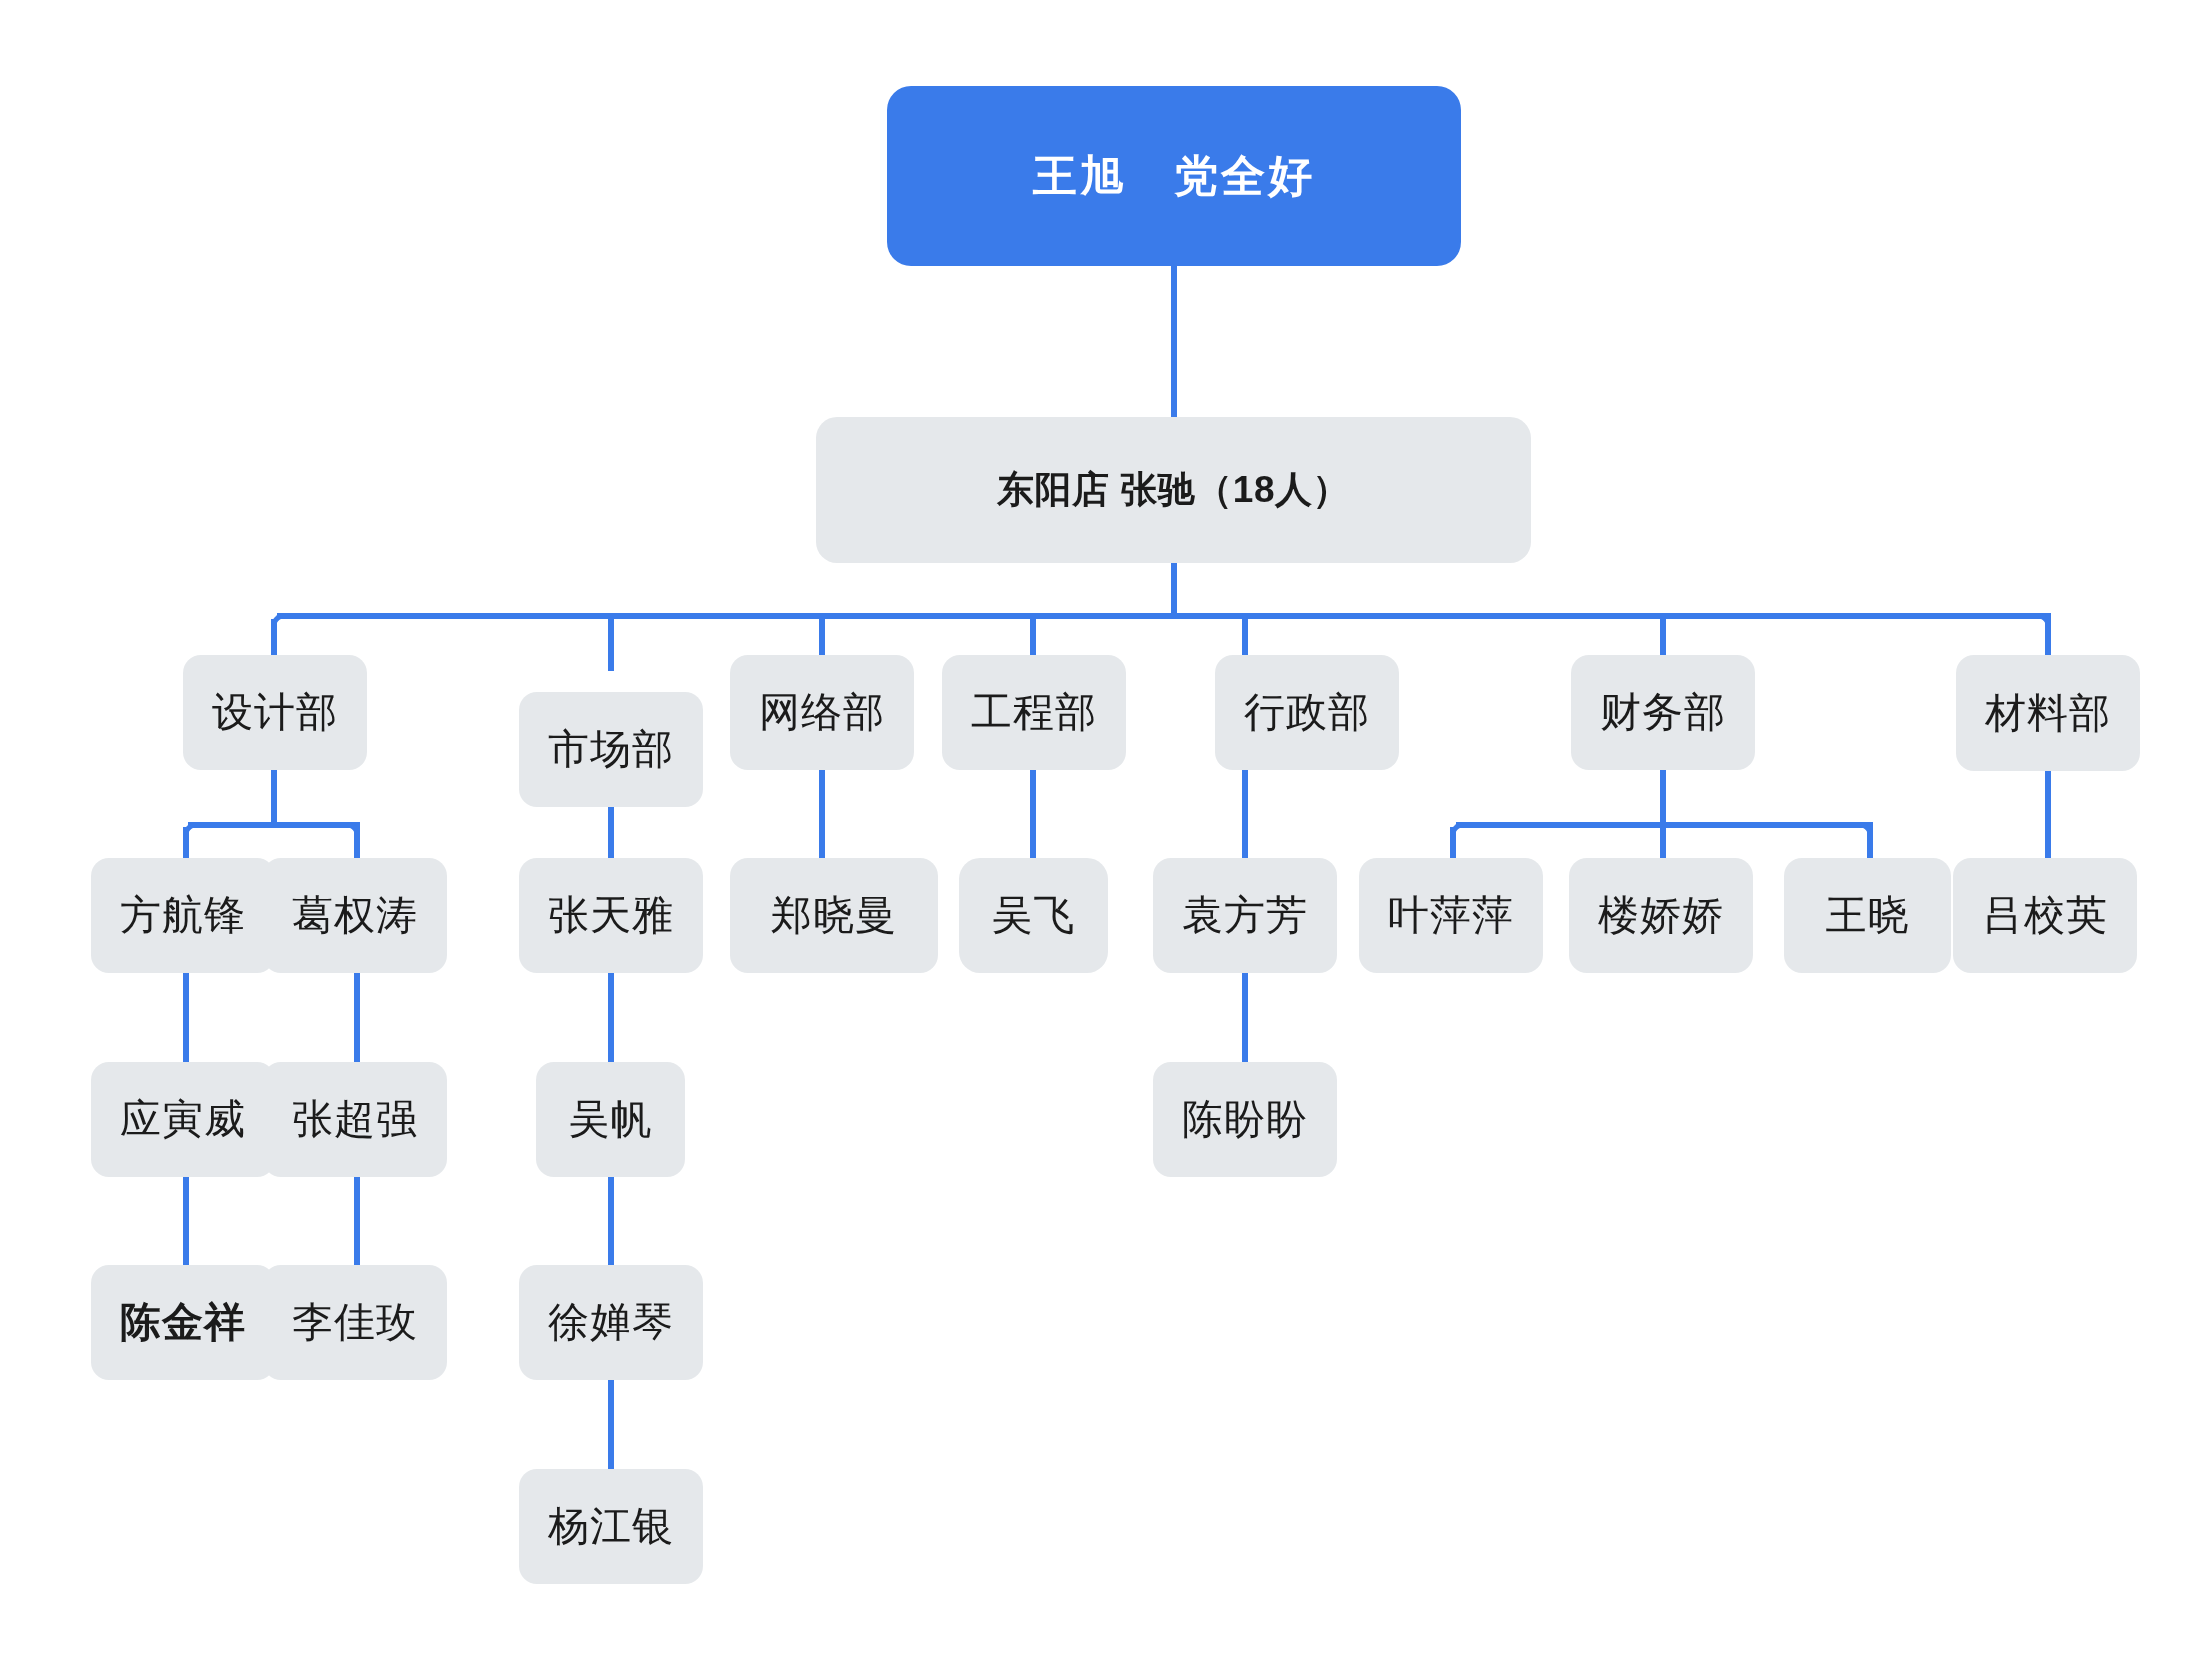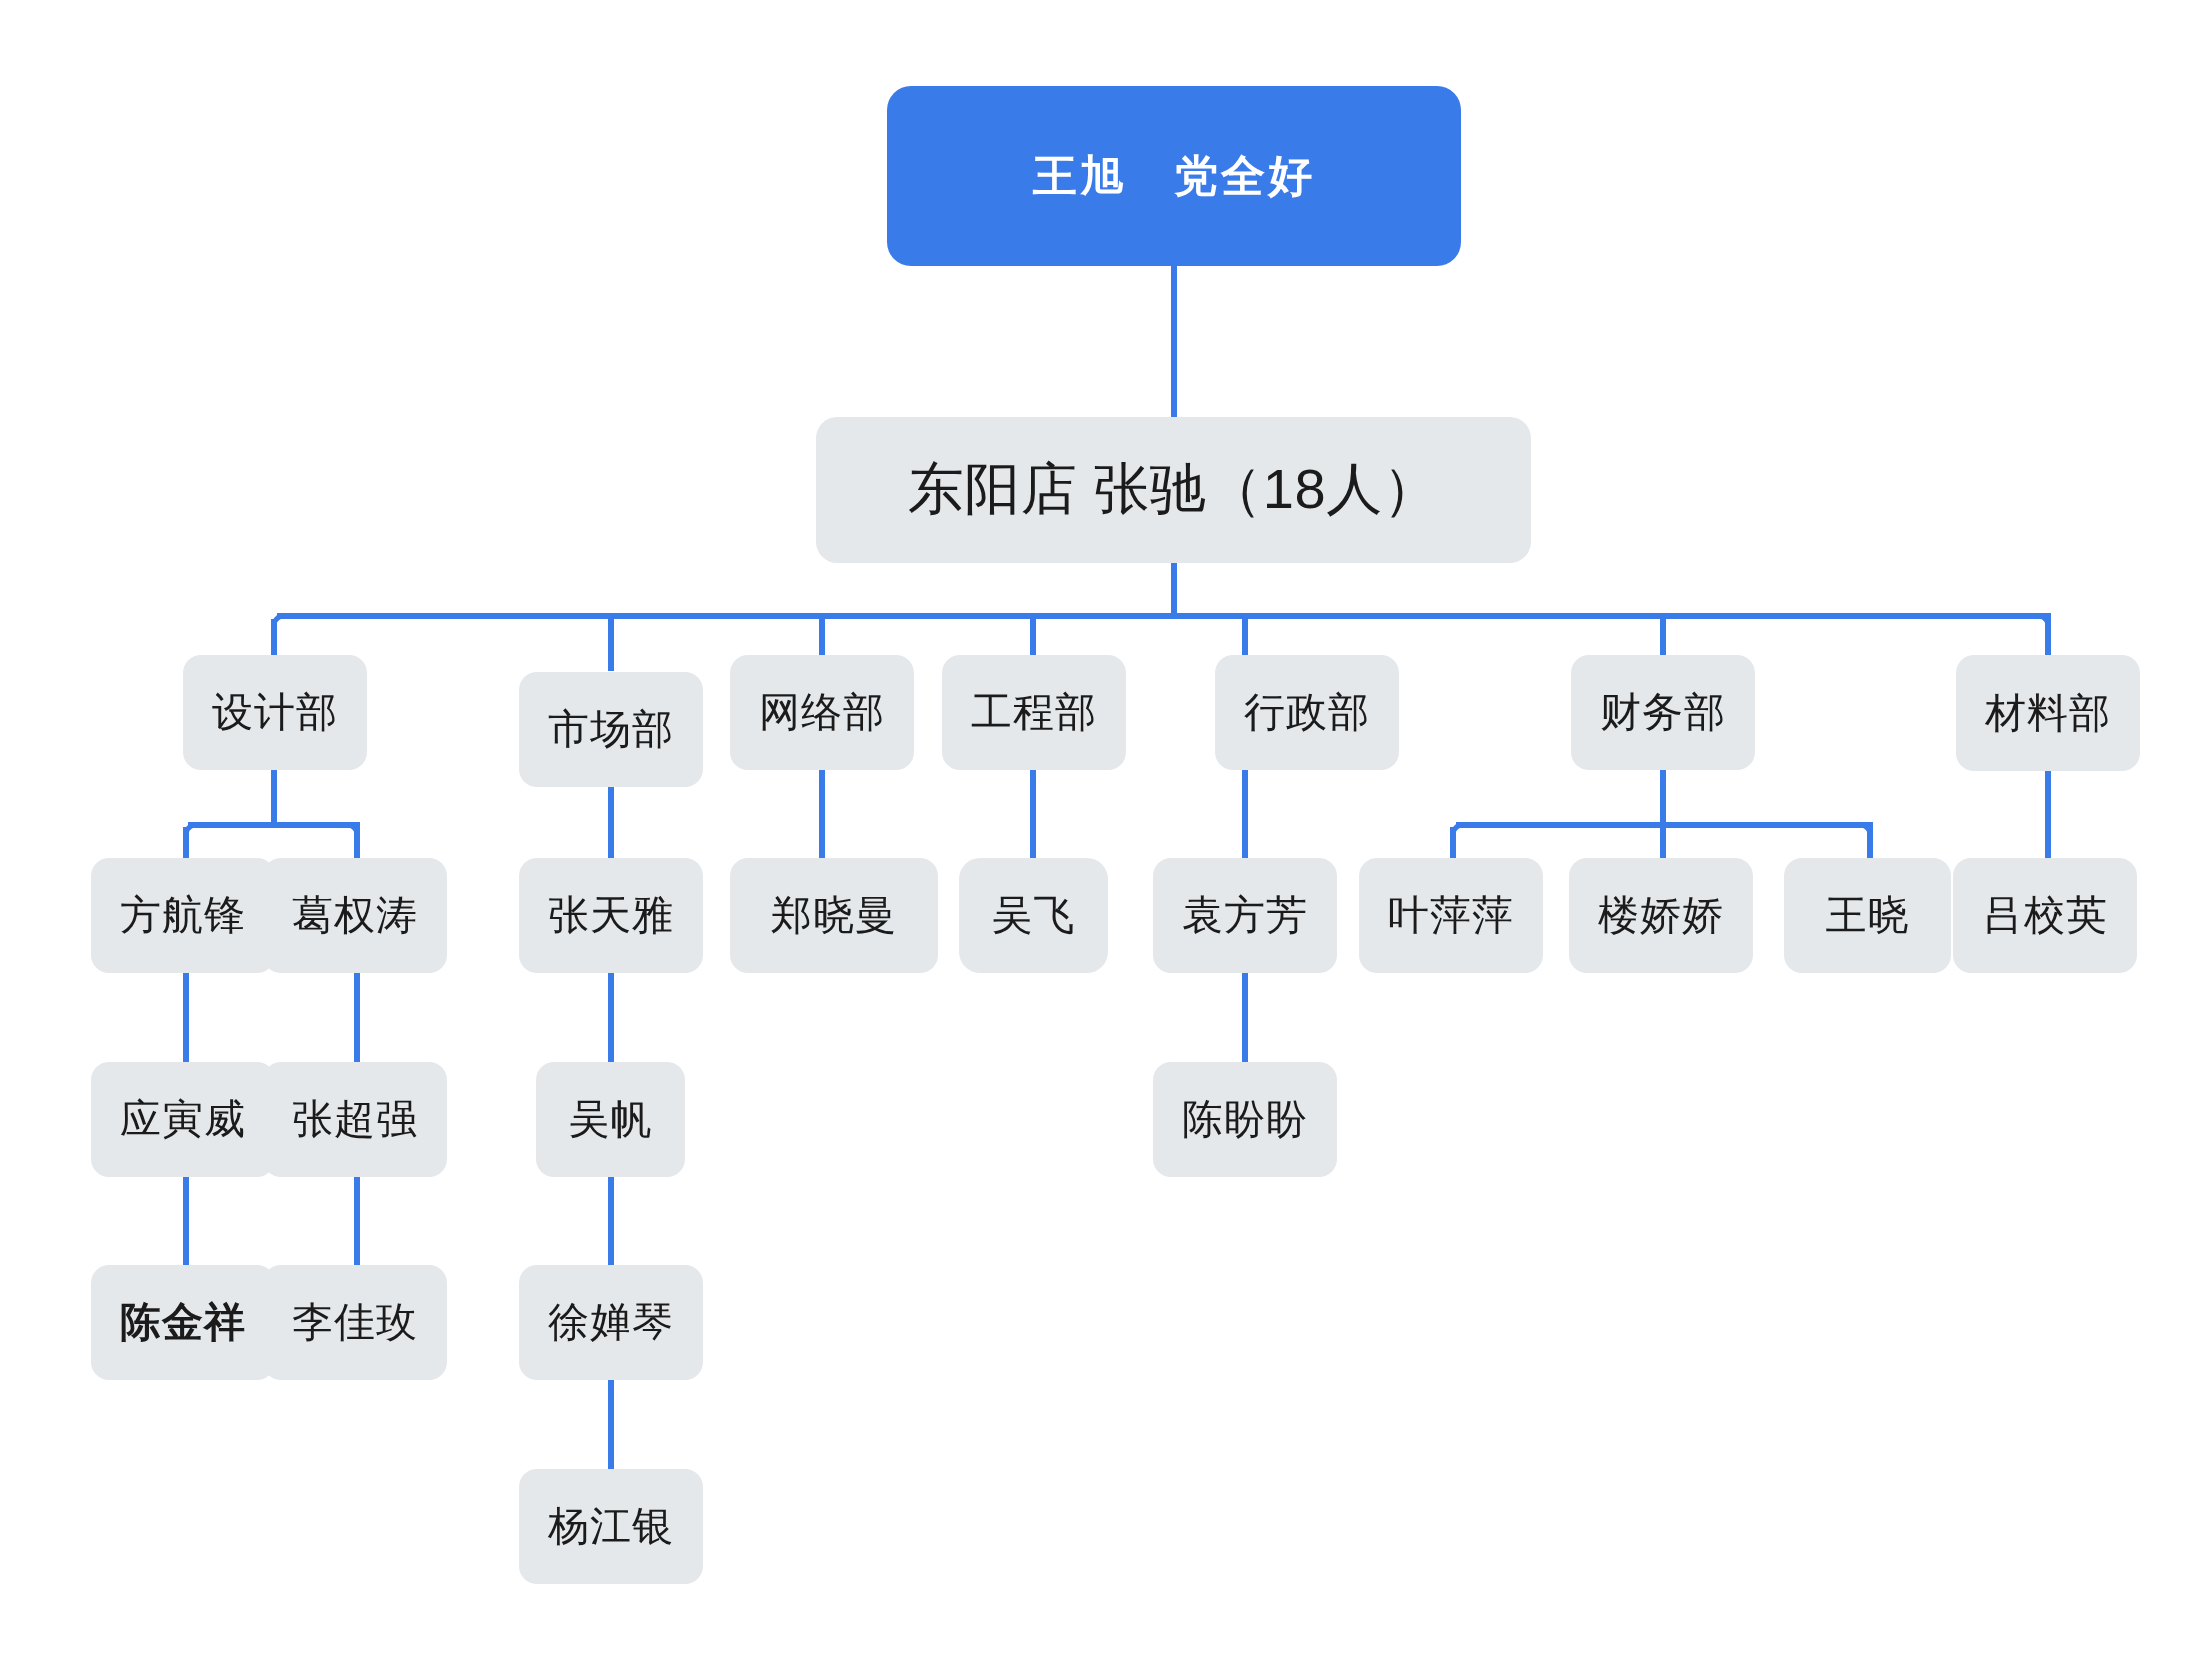"东阳店 张驰（18人）" .node.store { font-size: 56px -> 37px; font-weight: none -> bold }
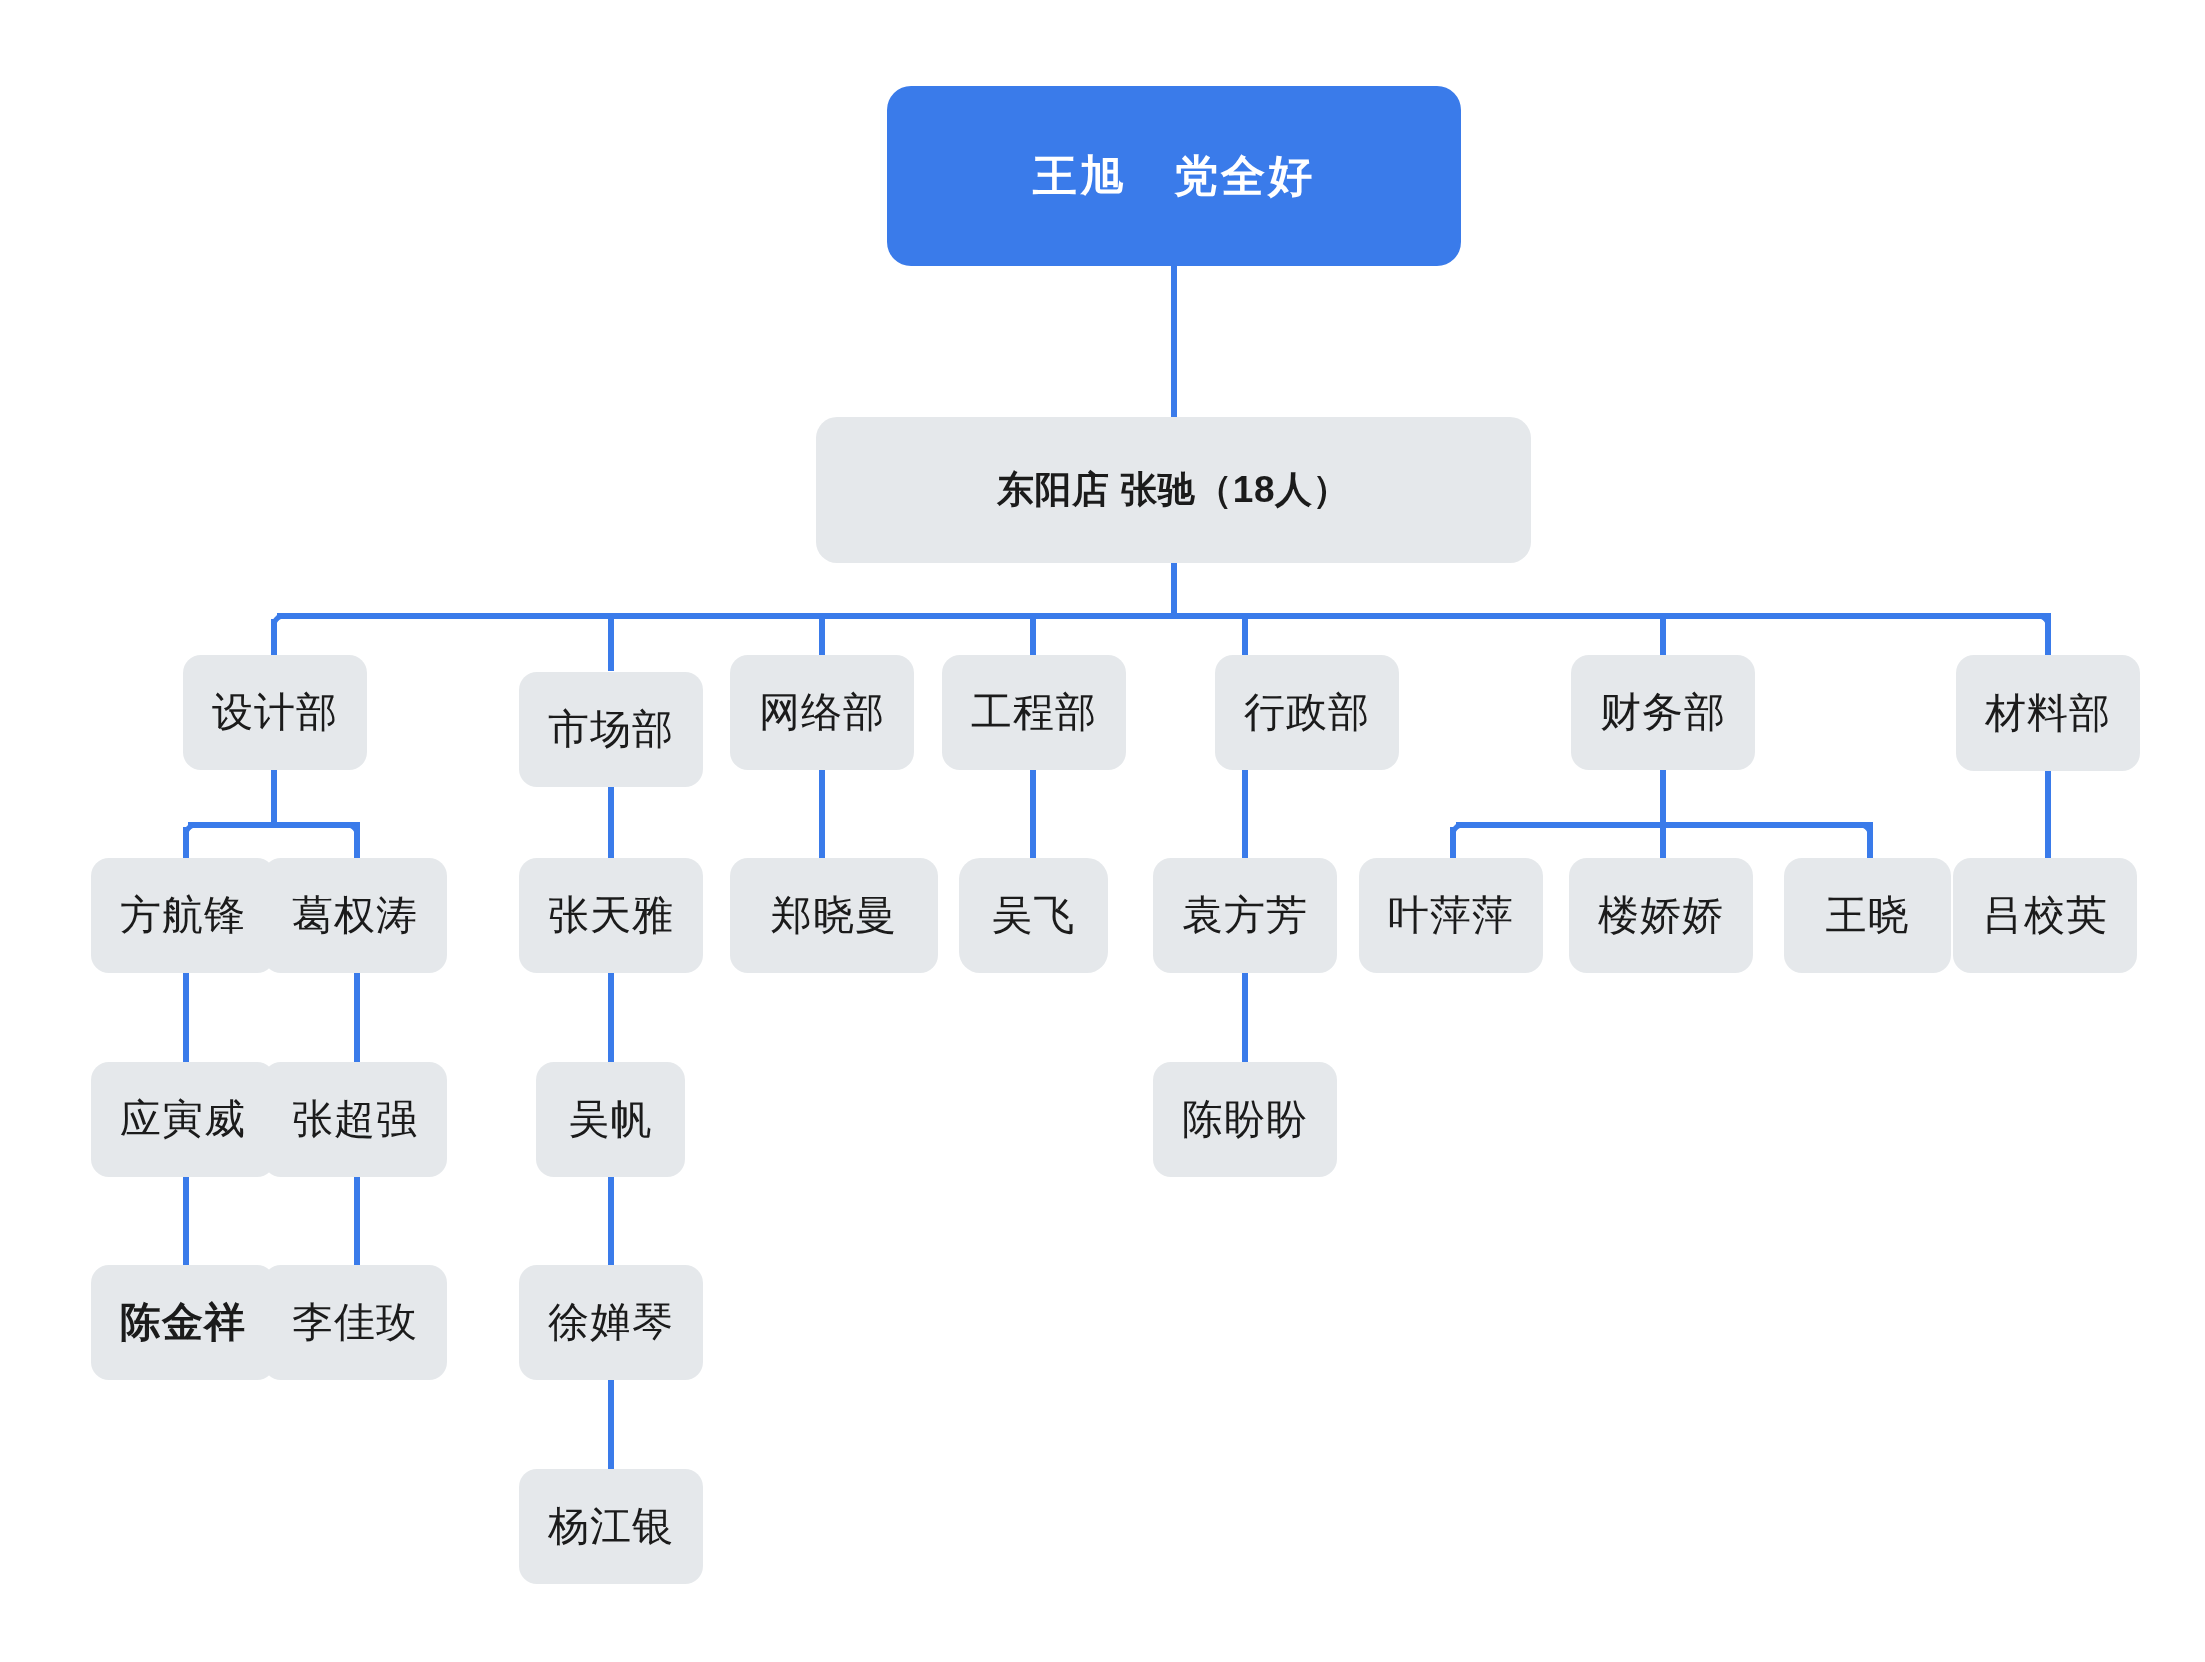"市场部" div.node { top: 672px -> 692px }
